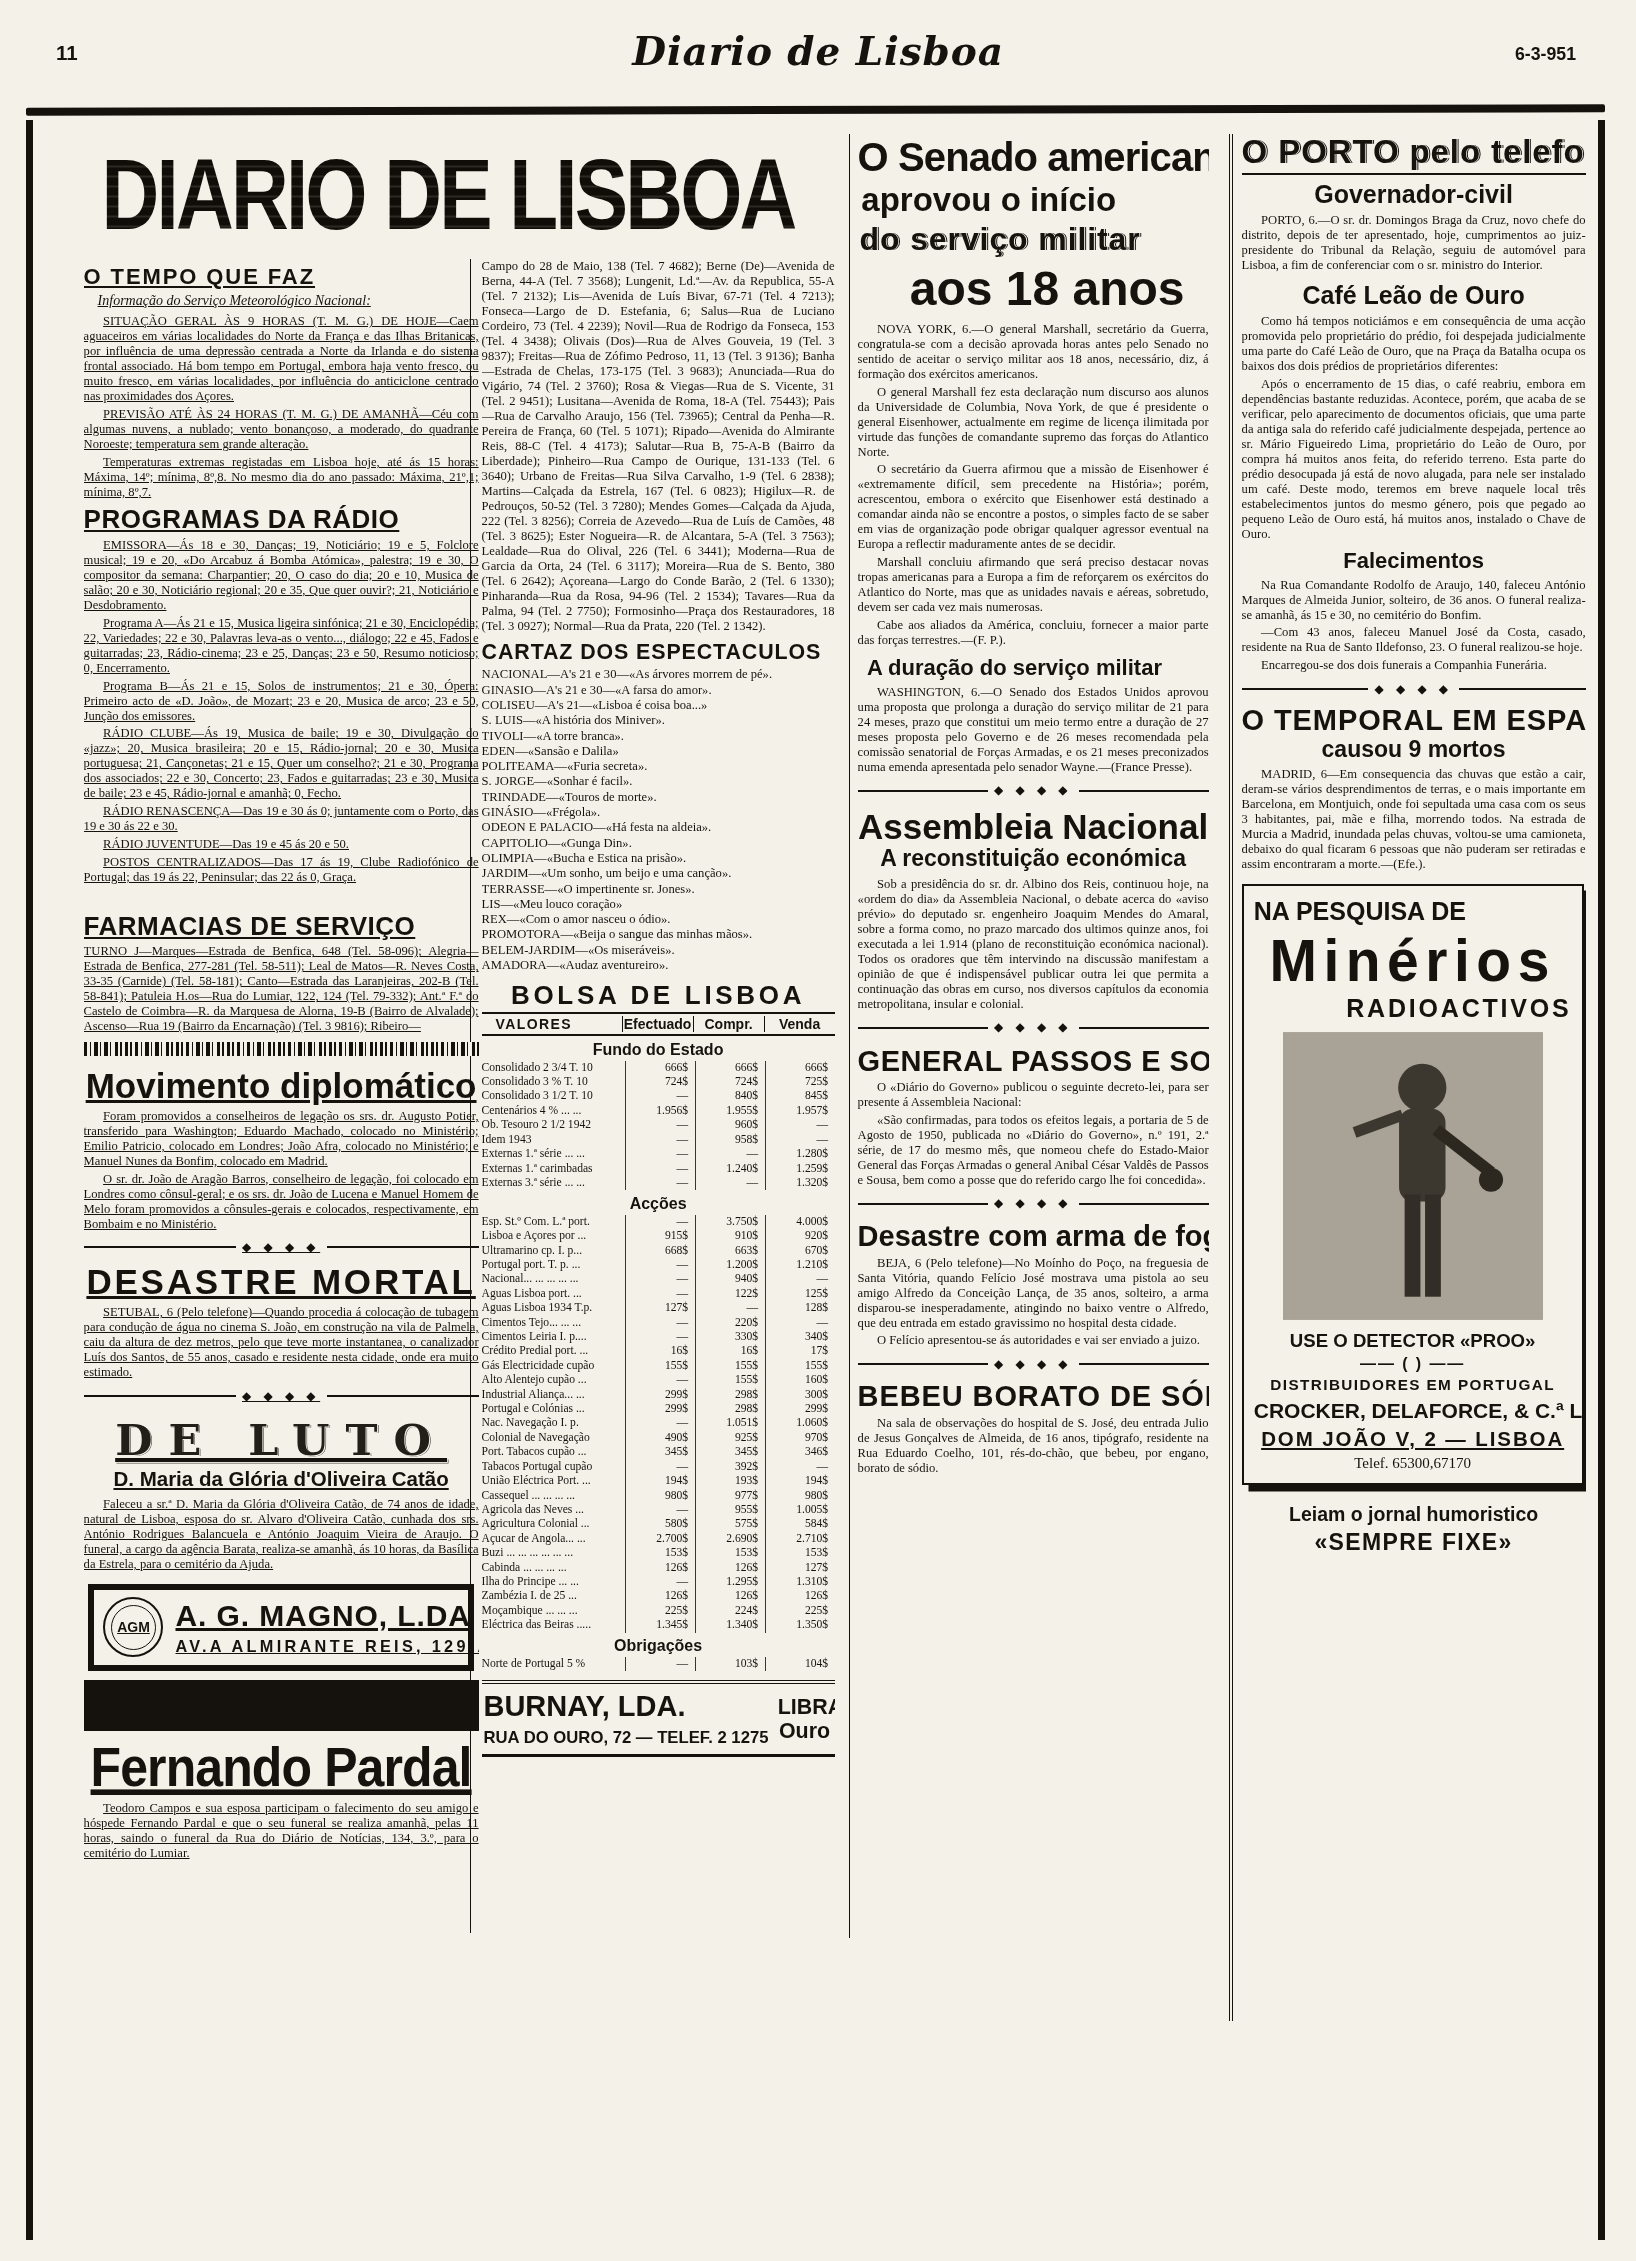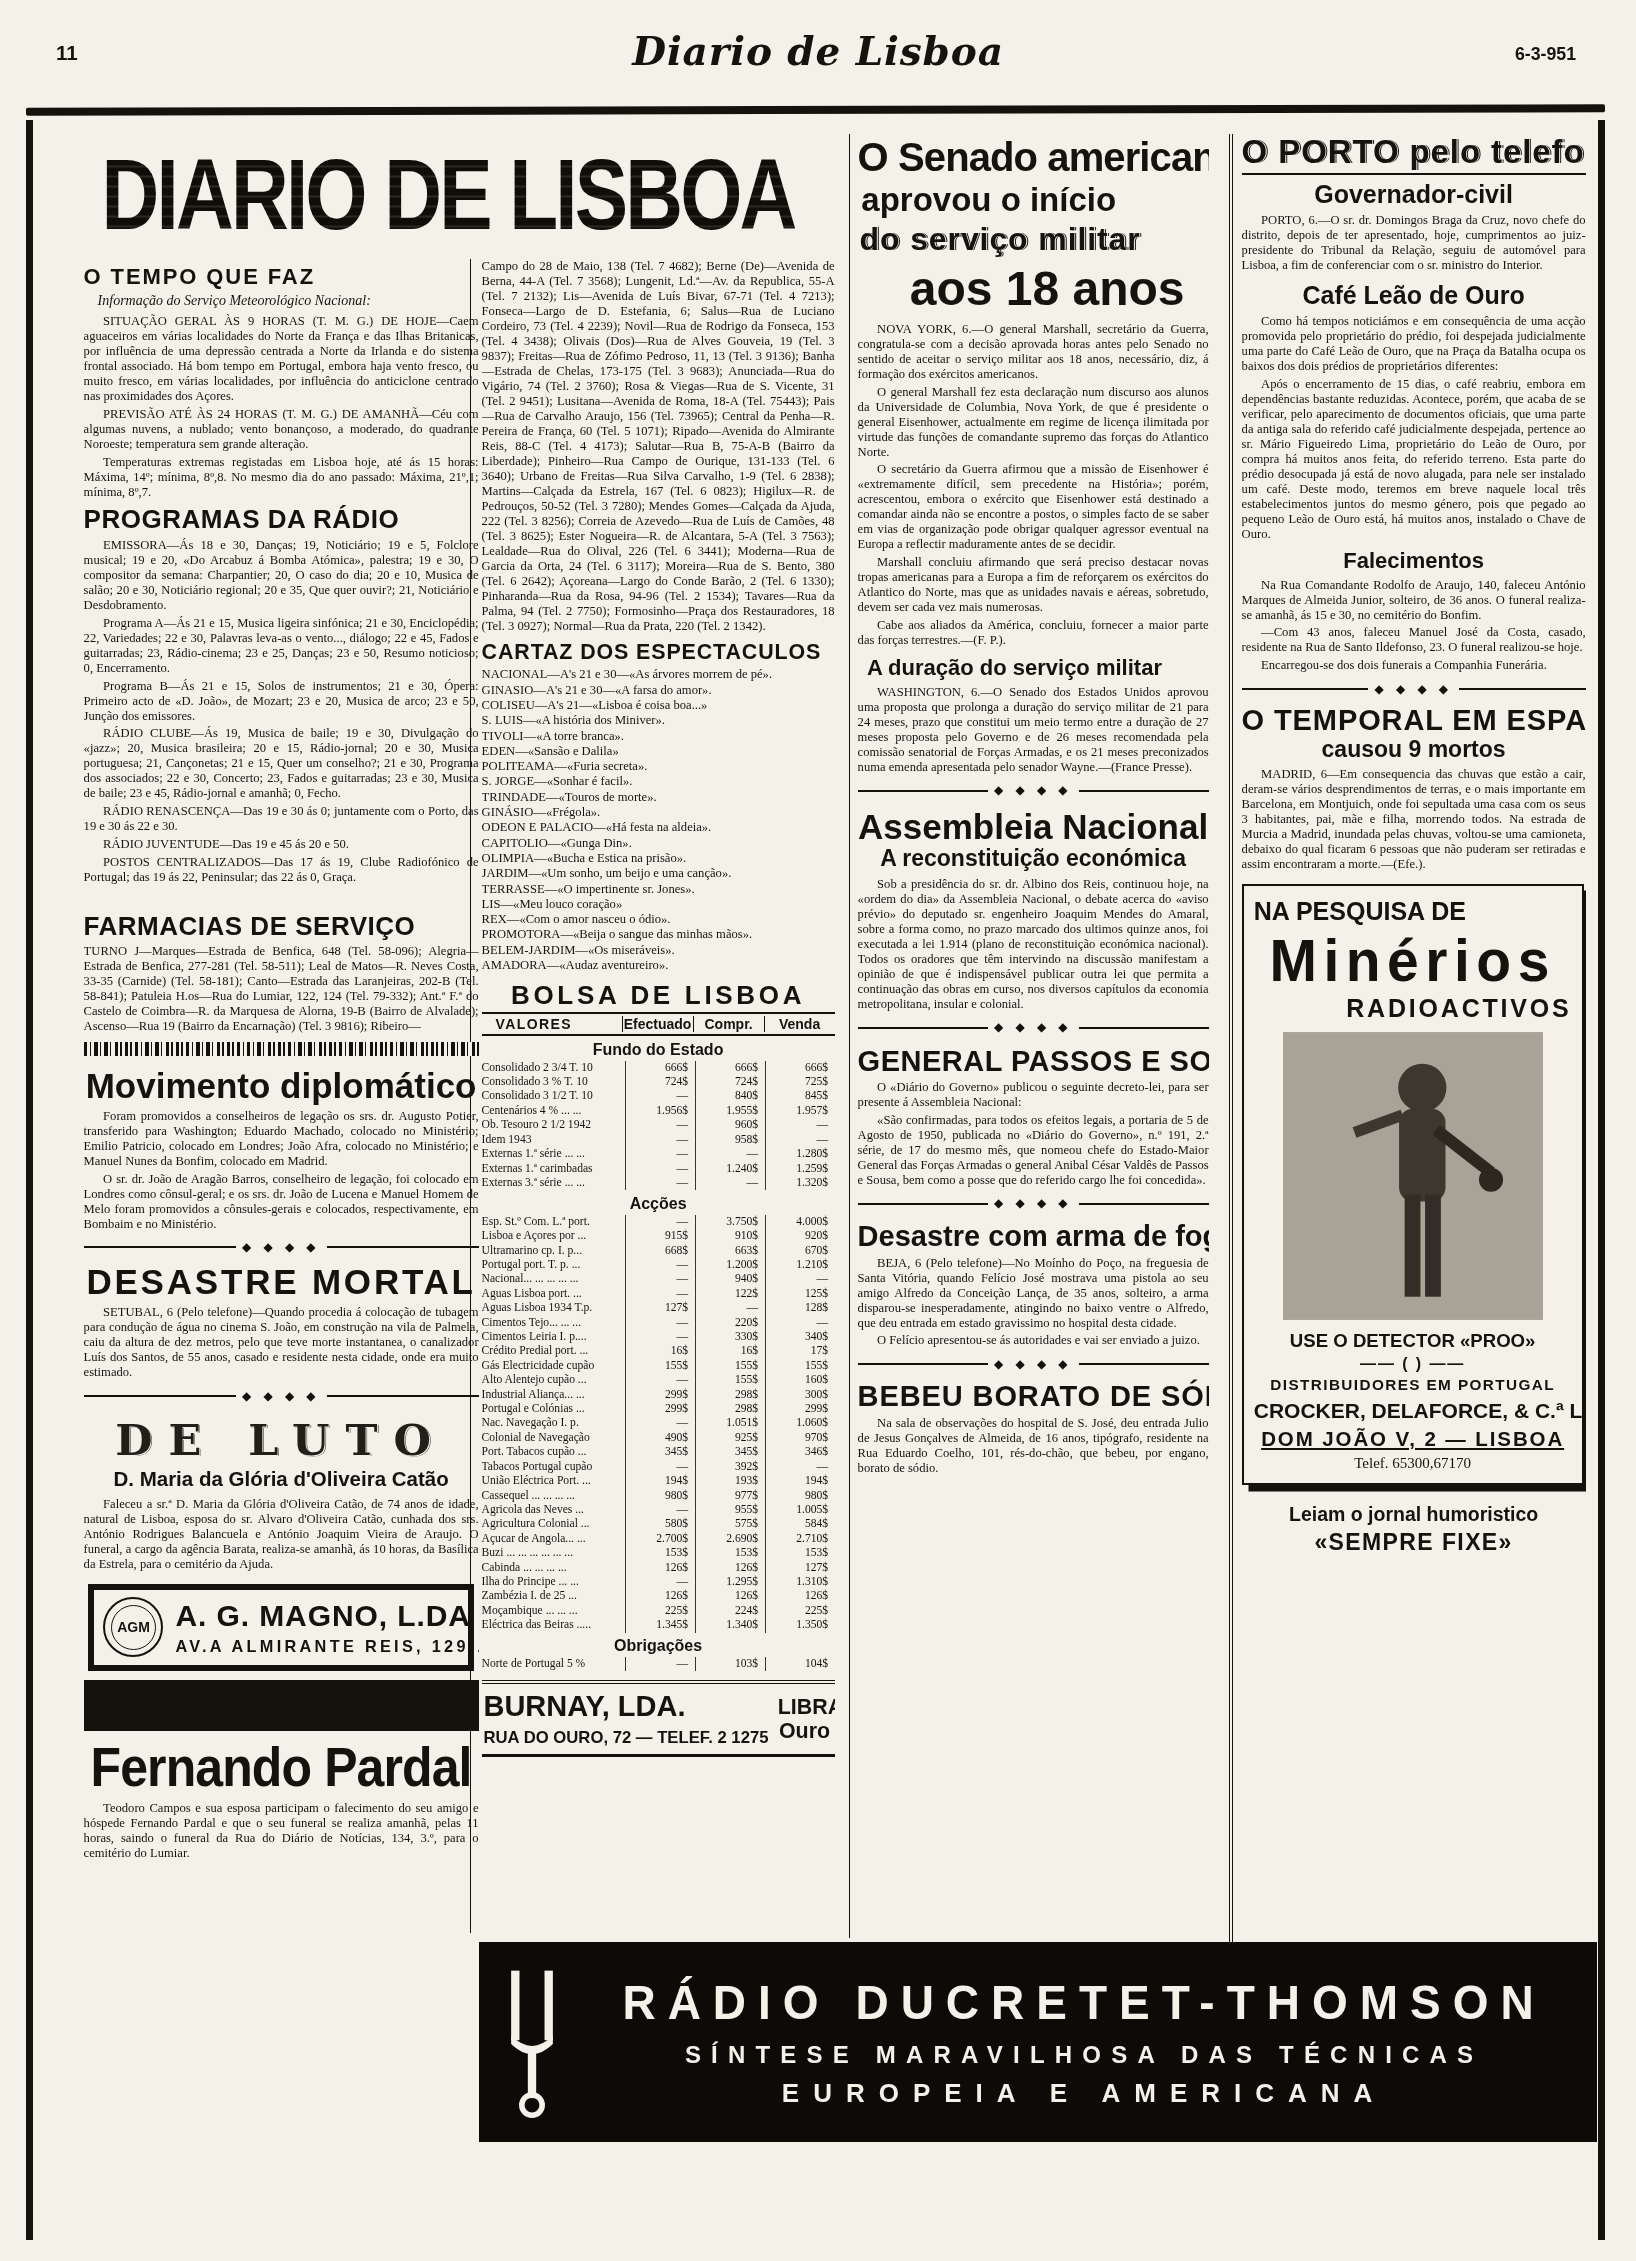"O TEMPO QUE FAZ" div.col { text-decoration: none -> underline }
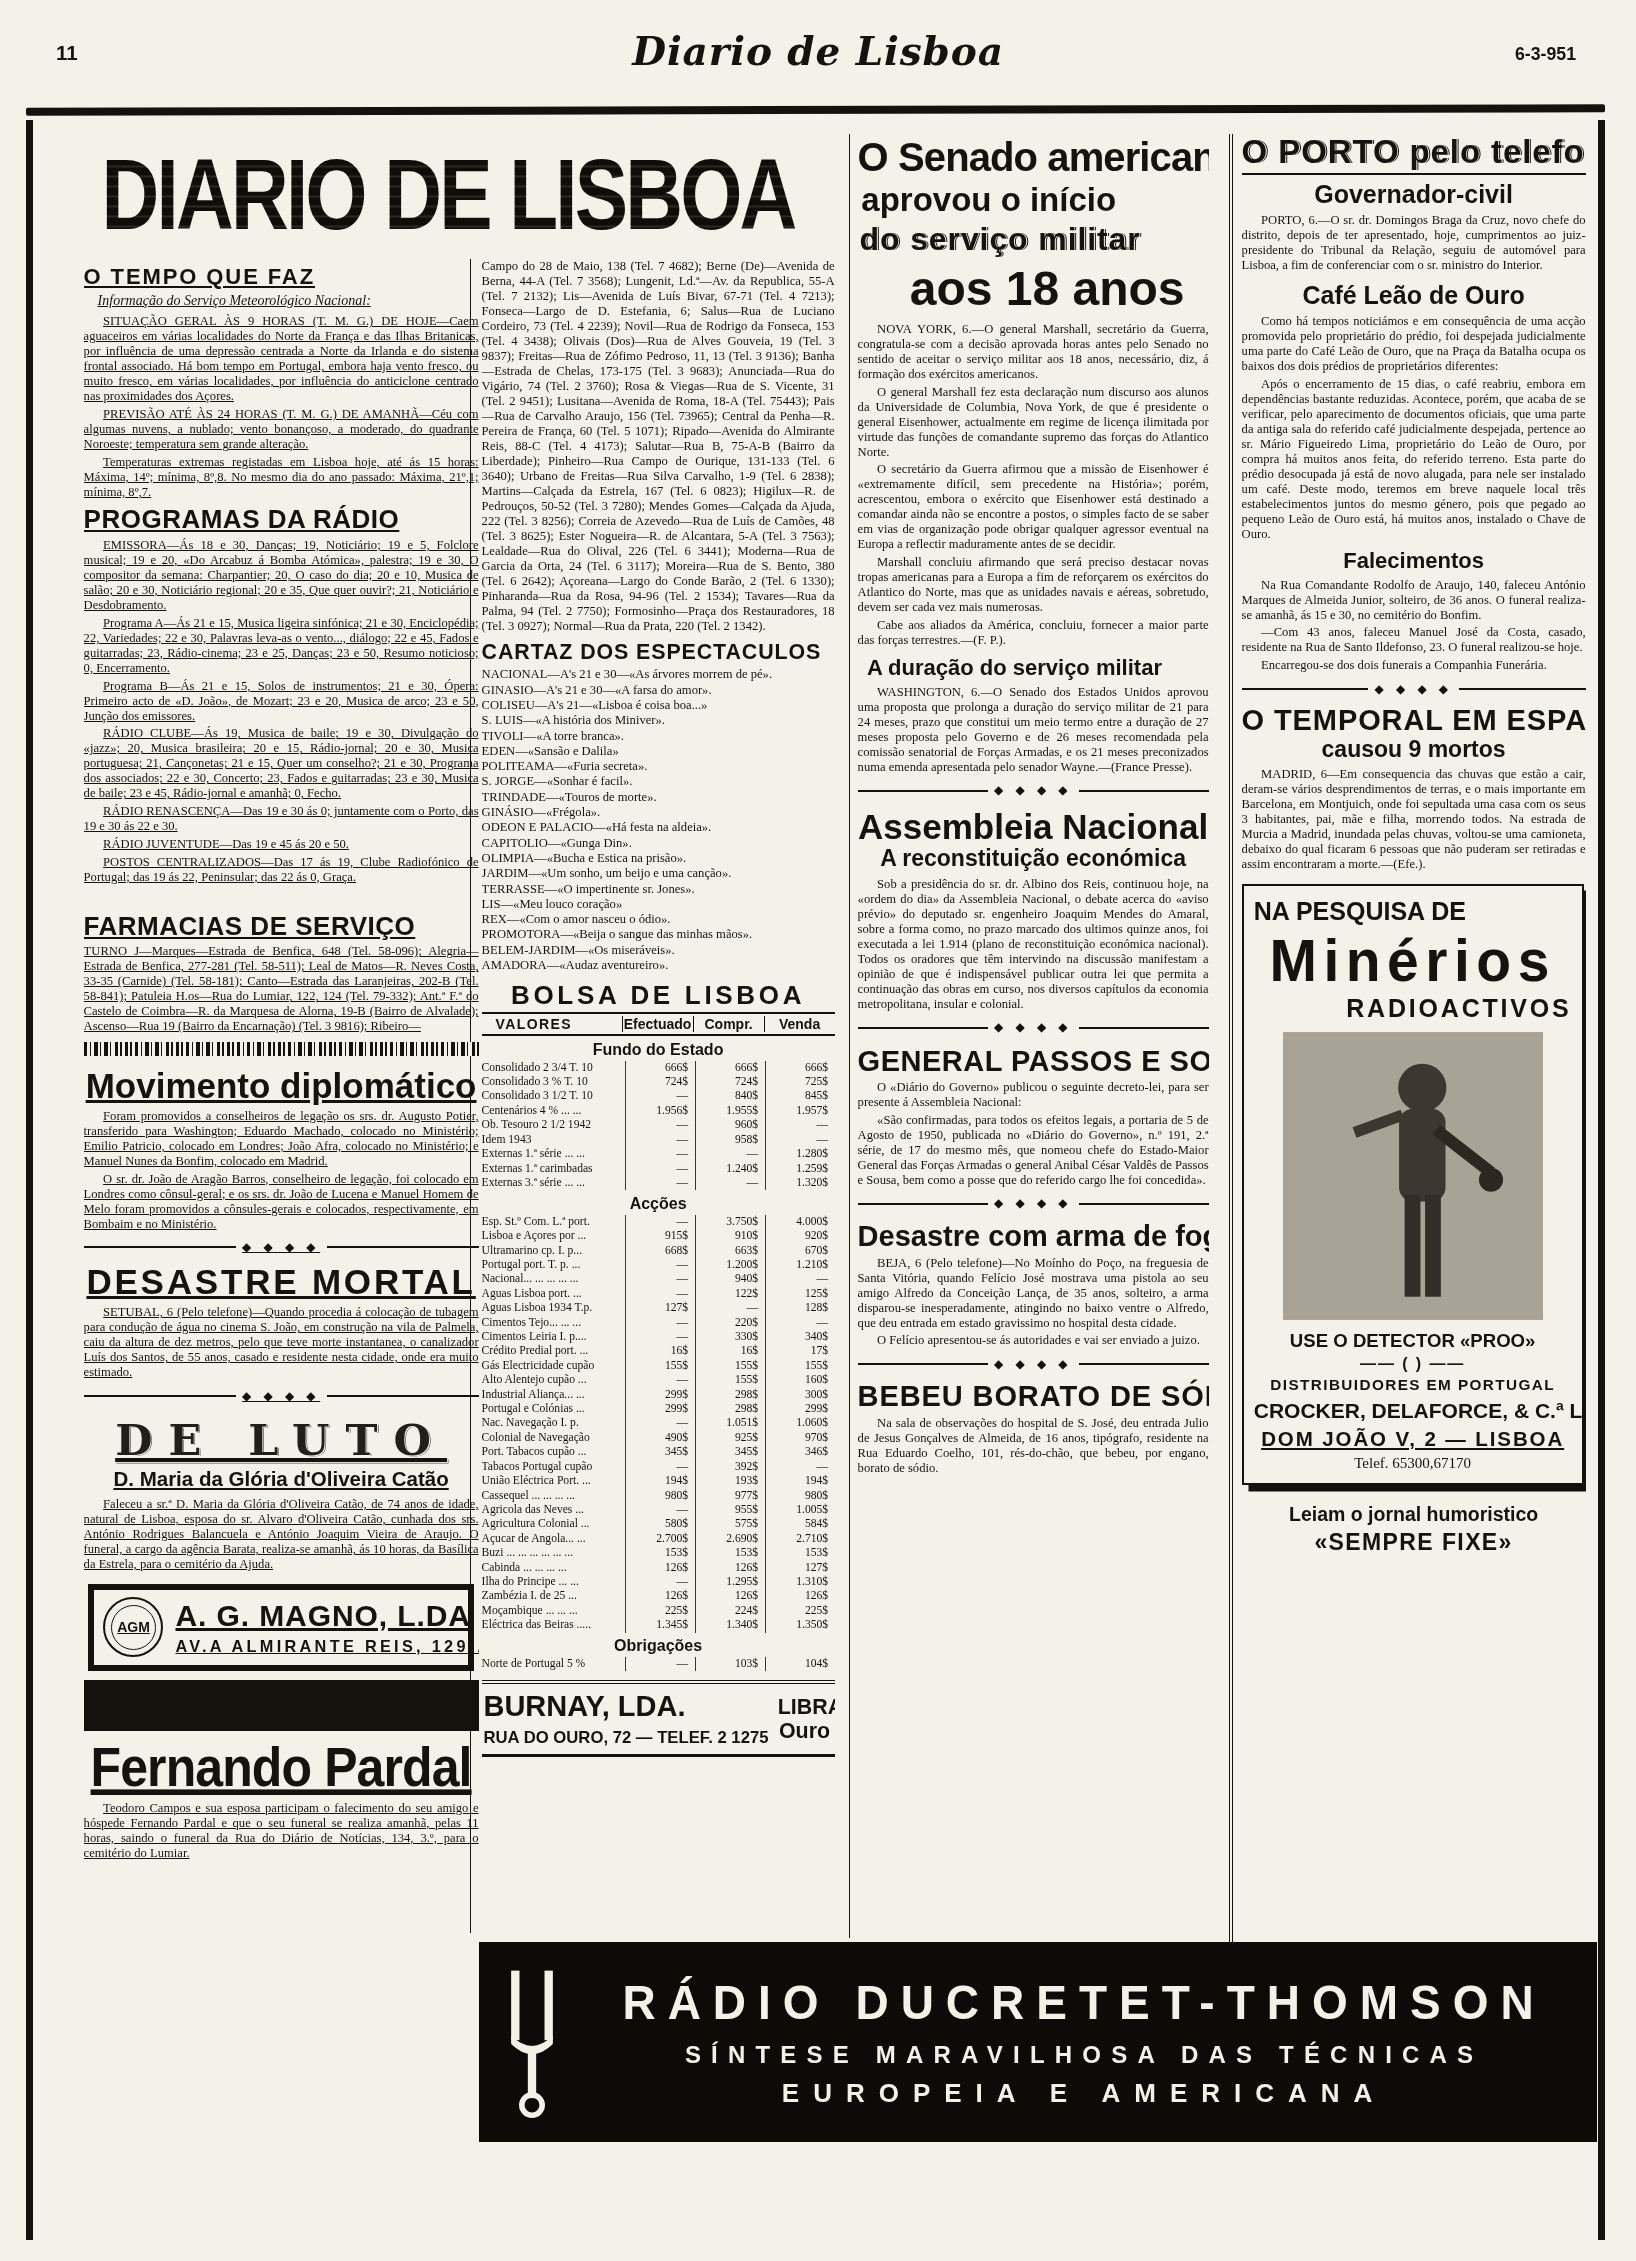"RÁDIO DUCRETET-THOMSON" div.banner { html: <div> <svg> <rect></rect> <rect></rect> <path></path> <rect></rect> <circle></circle> </svg> <div> <div>RÁDIO DUCRETET-THOMSON</div> <div>SÍNTESE MARAVILHOSA DAS TÉCNICAS</div> <div>EUROPEIA E AMERICANA</div> </div> </div> -> none }
